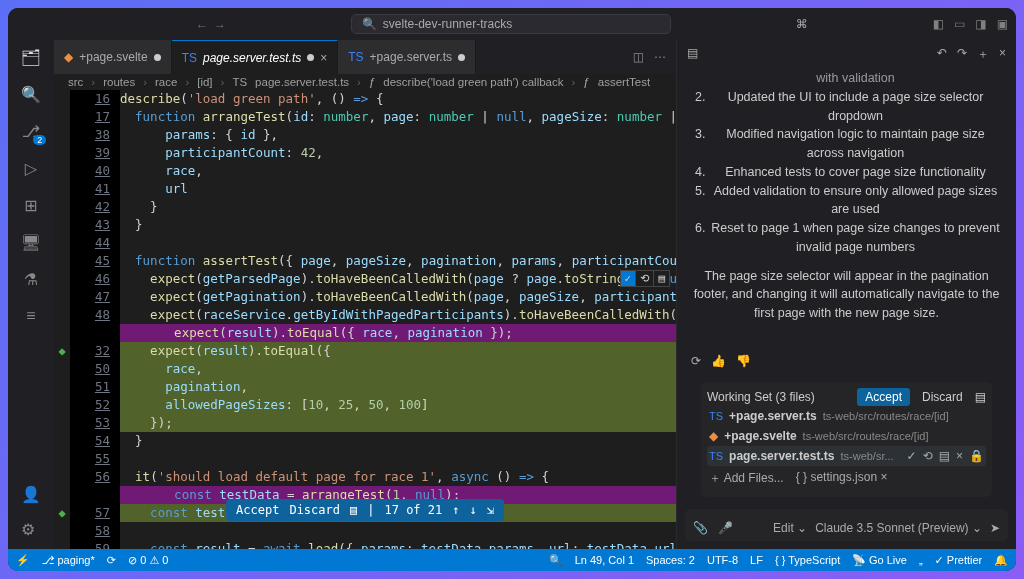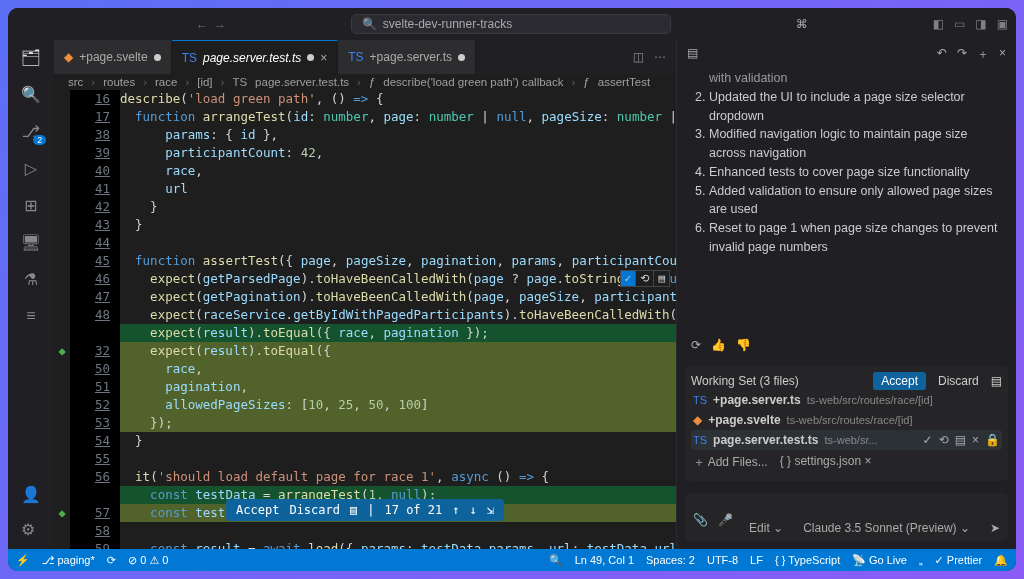"with validation" .rp-content { text-align: none -> center }
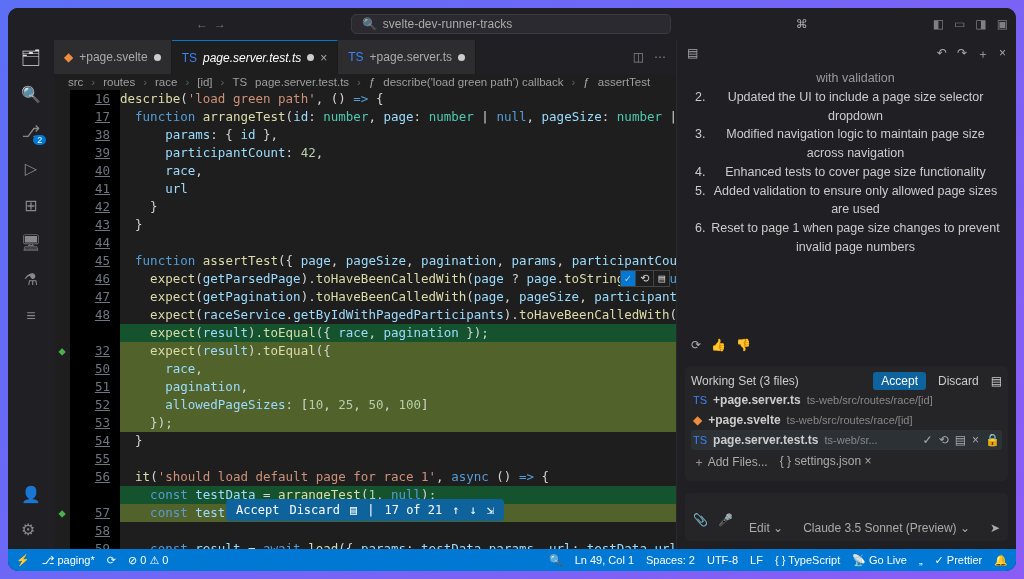"The page size selector will" p { html: none -> <p>The page size selector will appear in the pagination footer, and changing it will automatically navigate to the first page with the new page size.</p> }
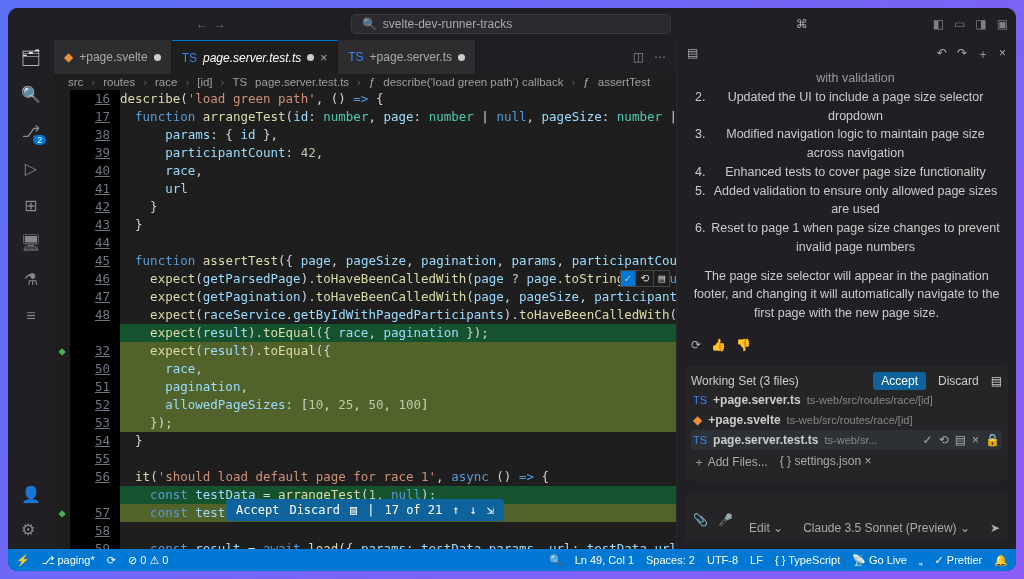"expect(result).toEqual({ race," .ln.red { background: #14532d -> #701a75; padding-left: none -> 24px }
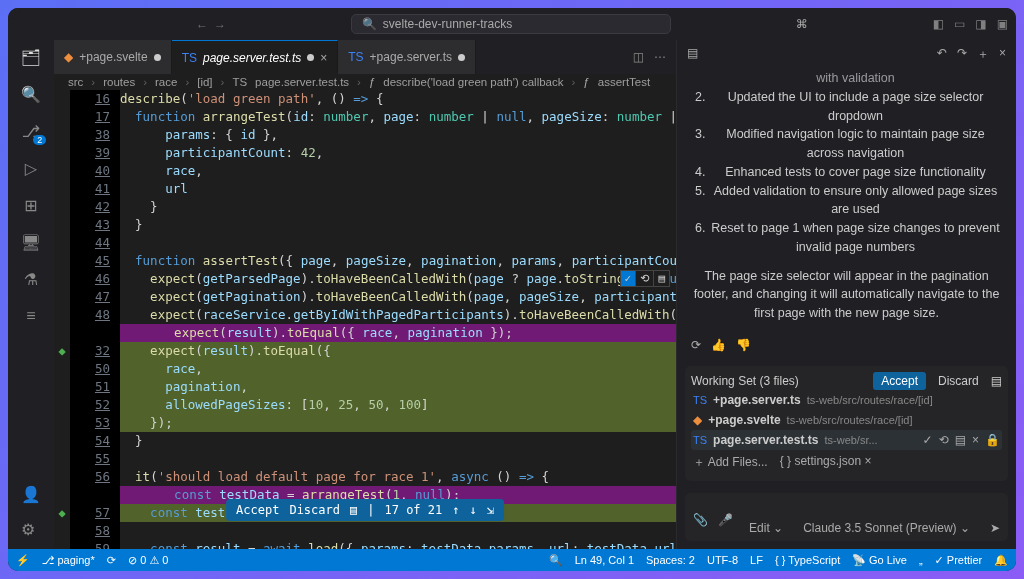"Working Set (3 files)" .working-set { margin: 6px 8px -> 6px 24px }
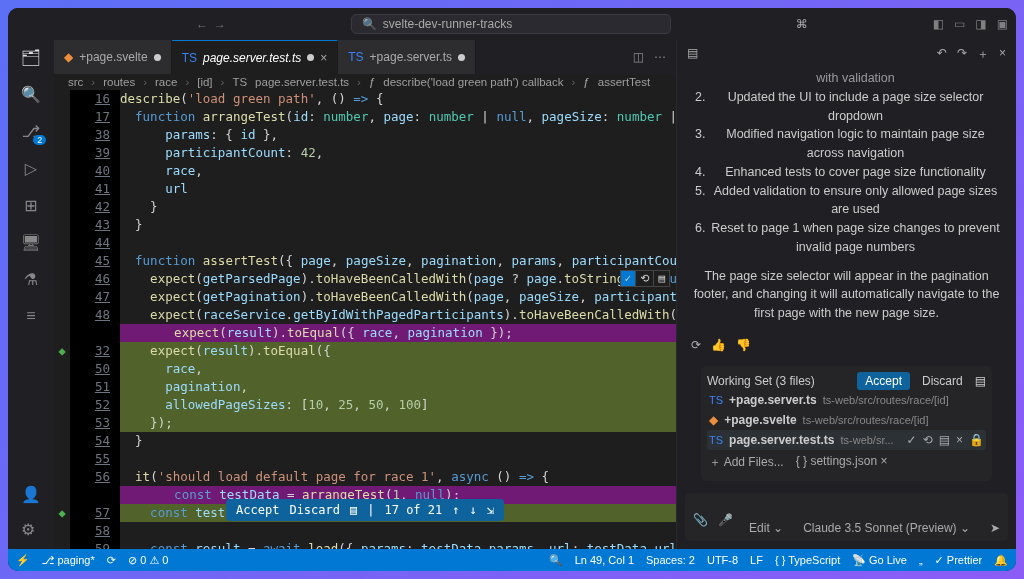"Edit ⌄" .chat-row .right { gap: 20px -> 8px; margin-top: 16px -> none }
